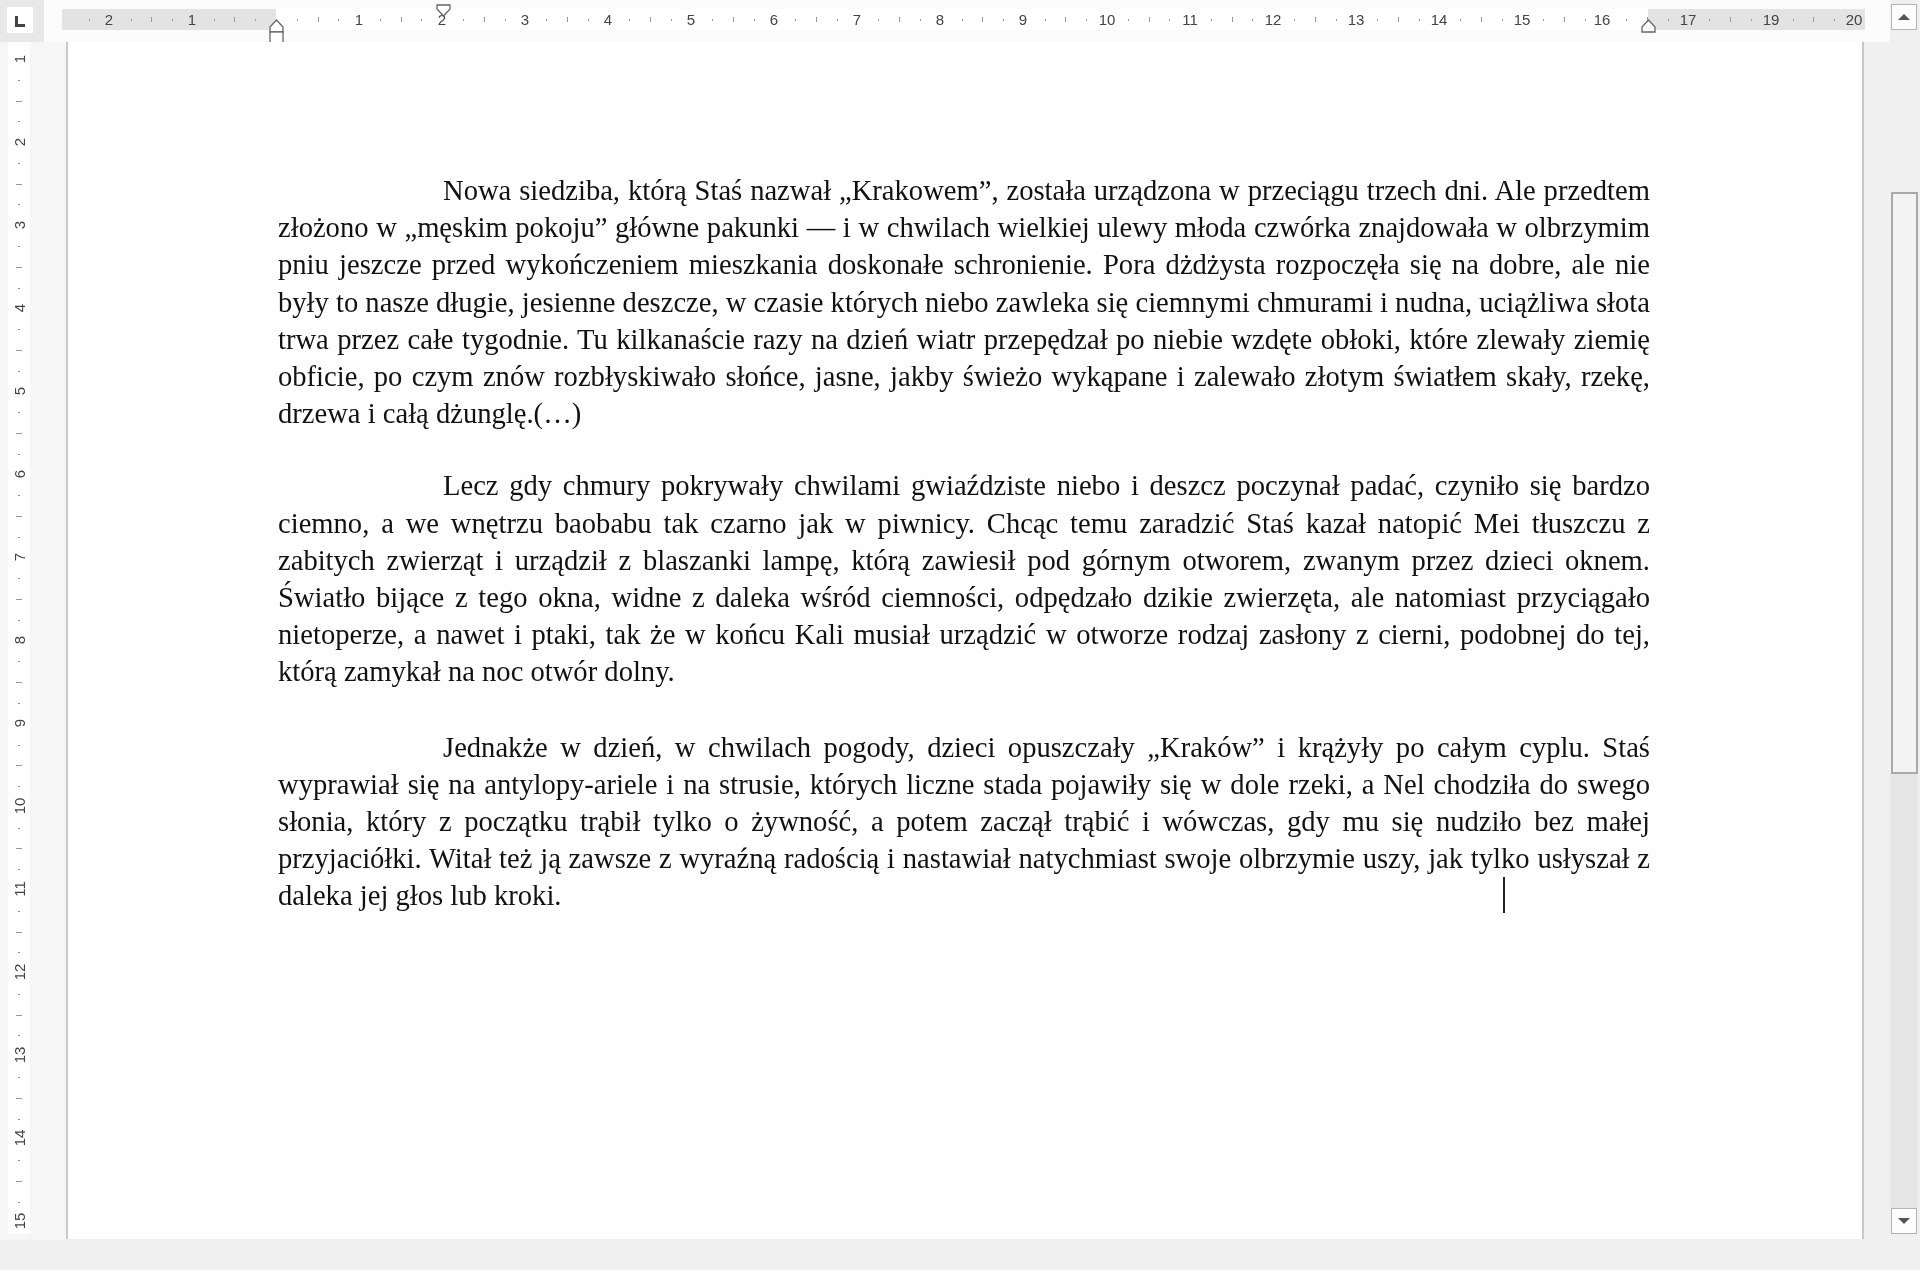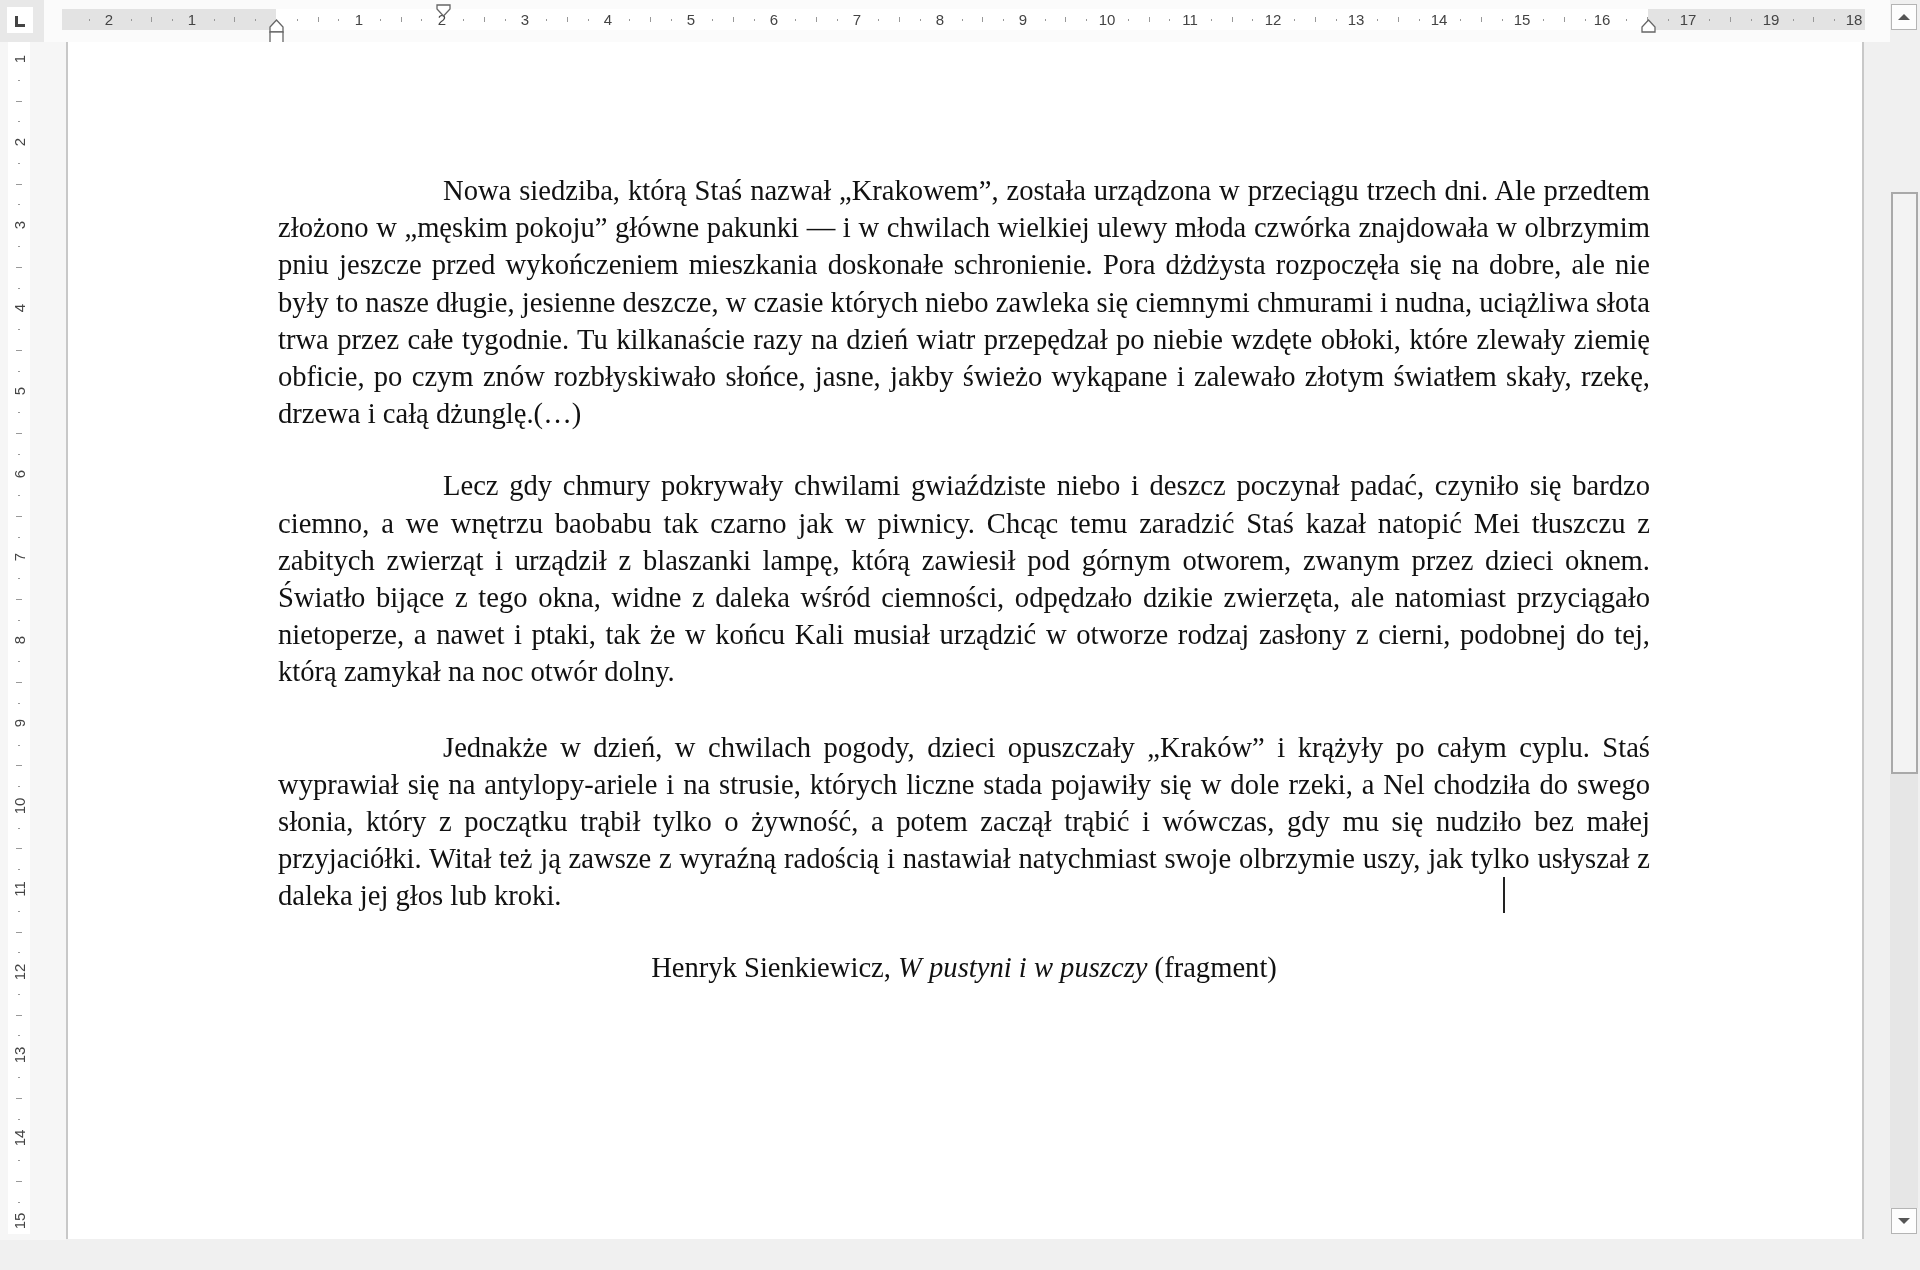"18" span.hr-num { text: 18 -> 20 }
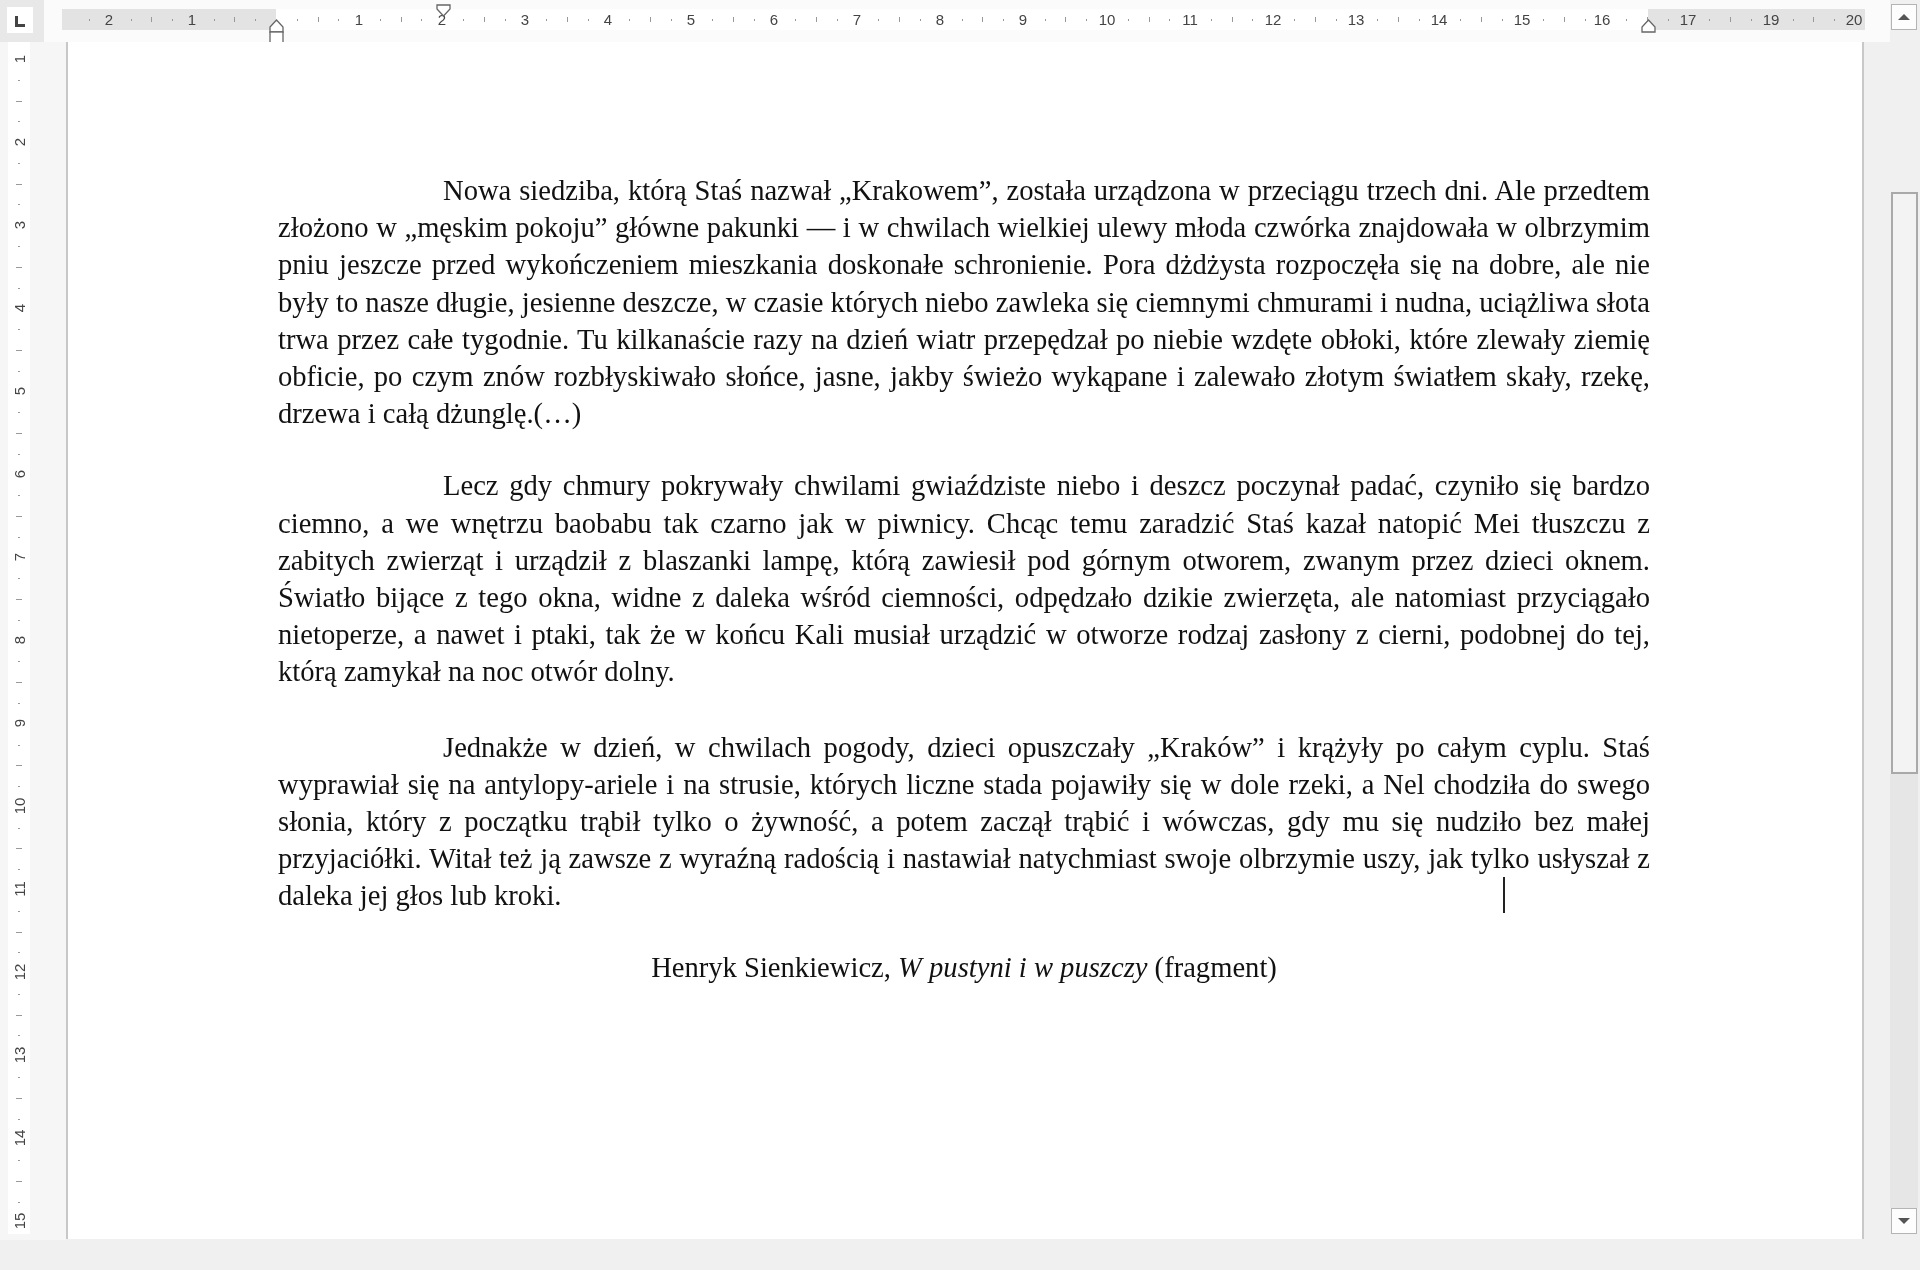"Henryk Sienkiewicz, W pustyni i" p.attribution { html: <p><span>Henryk Sienkiewicz, </span><i>W pustyni i w puszczy</i><span> (fragment)</span></p> -> none }
